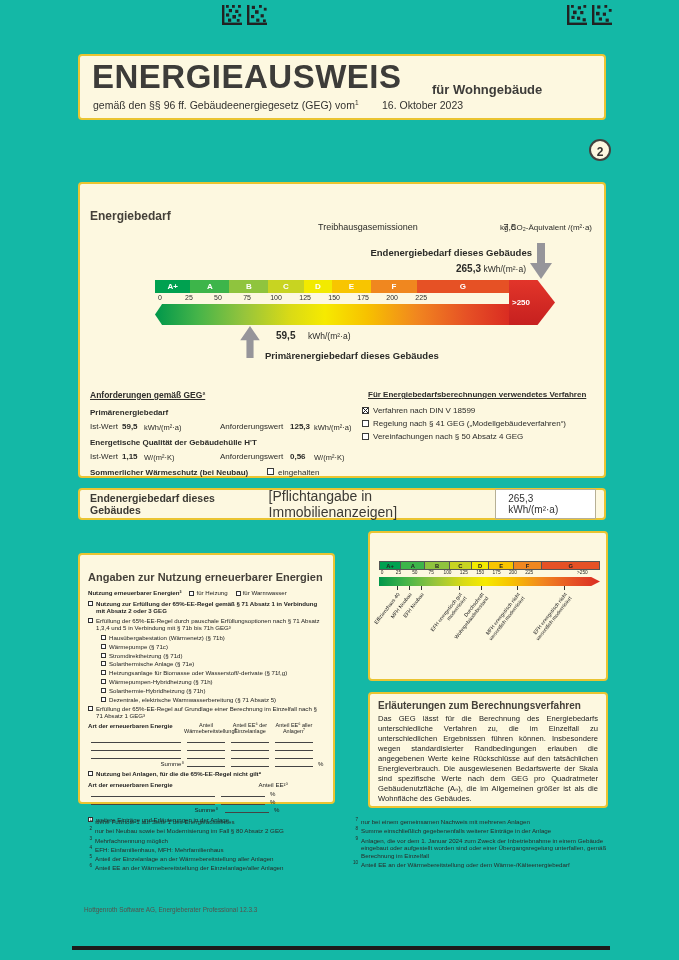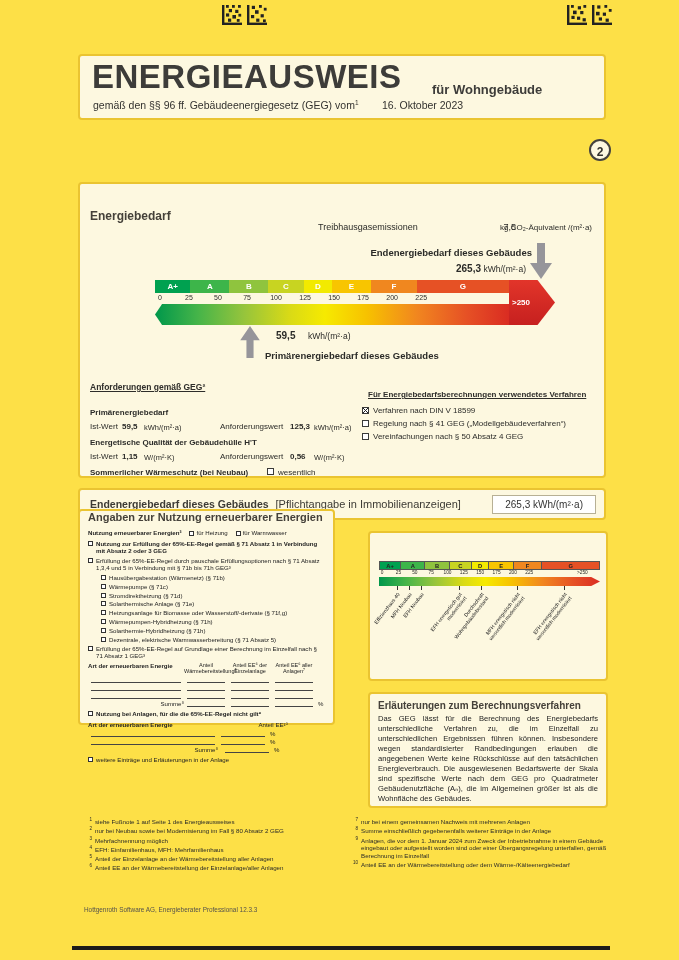"ENERGIEAUSWEIS" .page { background: #fde047 -> #14b8a6 }
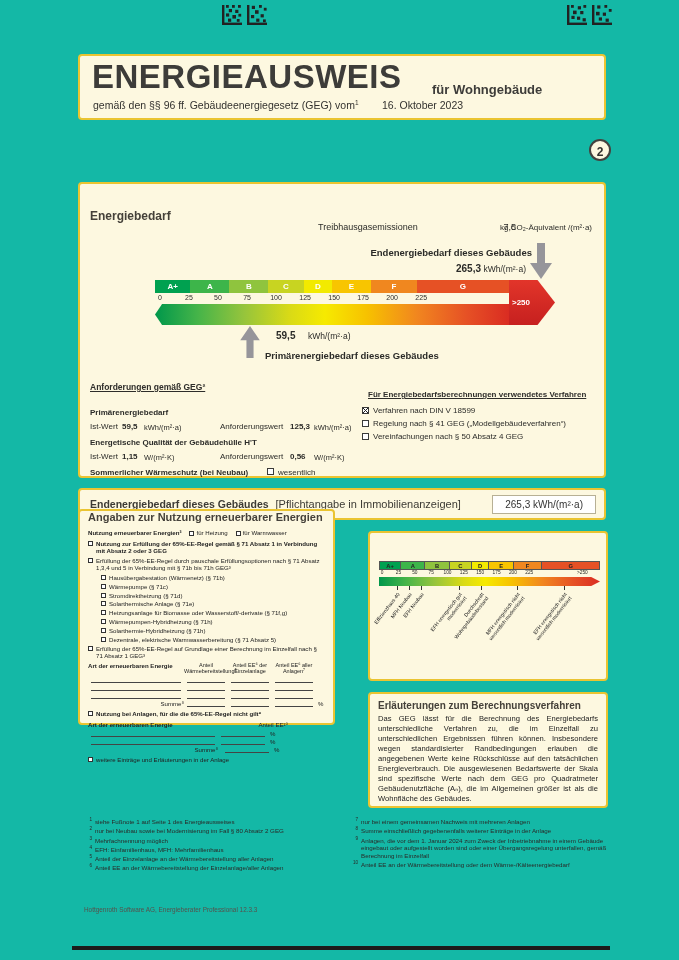"Anforderungen gemäß GEG²" span.abs { top: 198px -> 206px }
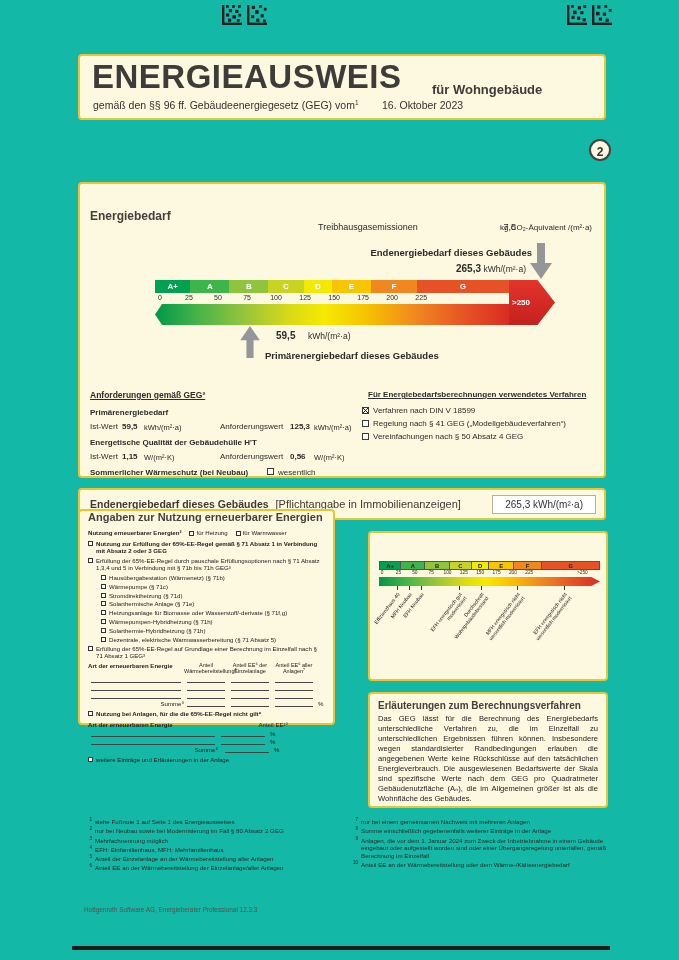"wesentlich" span.abs { text: wesentlich -> eingehalten }
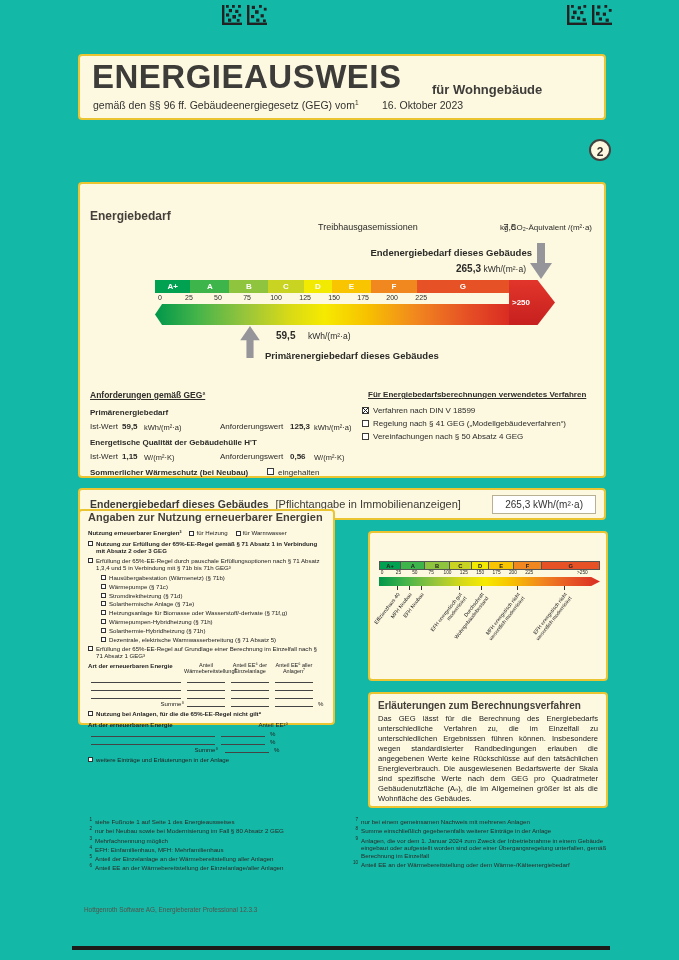"[Pflichtangabe in Immobilienanzeigen]" .fbar .l2 { font-size: 11px -> 14px }
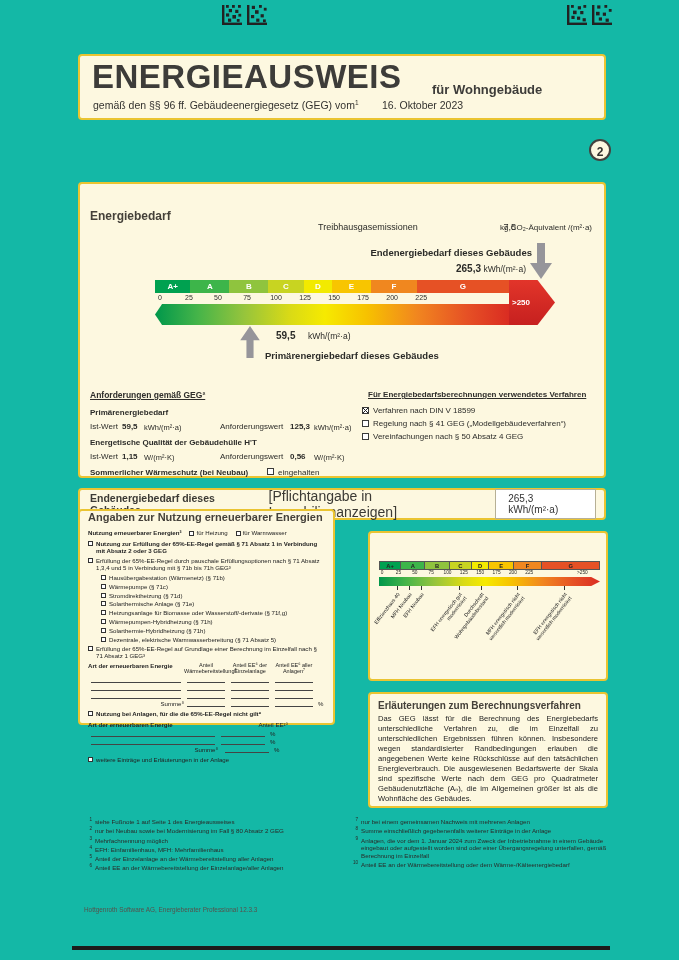"Angaben zur Nutzung erneuerbarer" .renew { height: 216px -> 251px; padding: 0 8px -> 16px 8px; top: 509px -> 553px }
